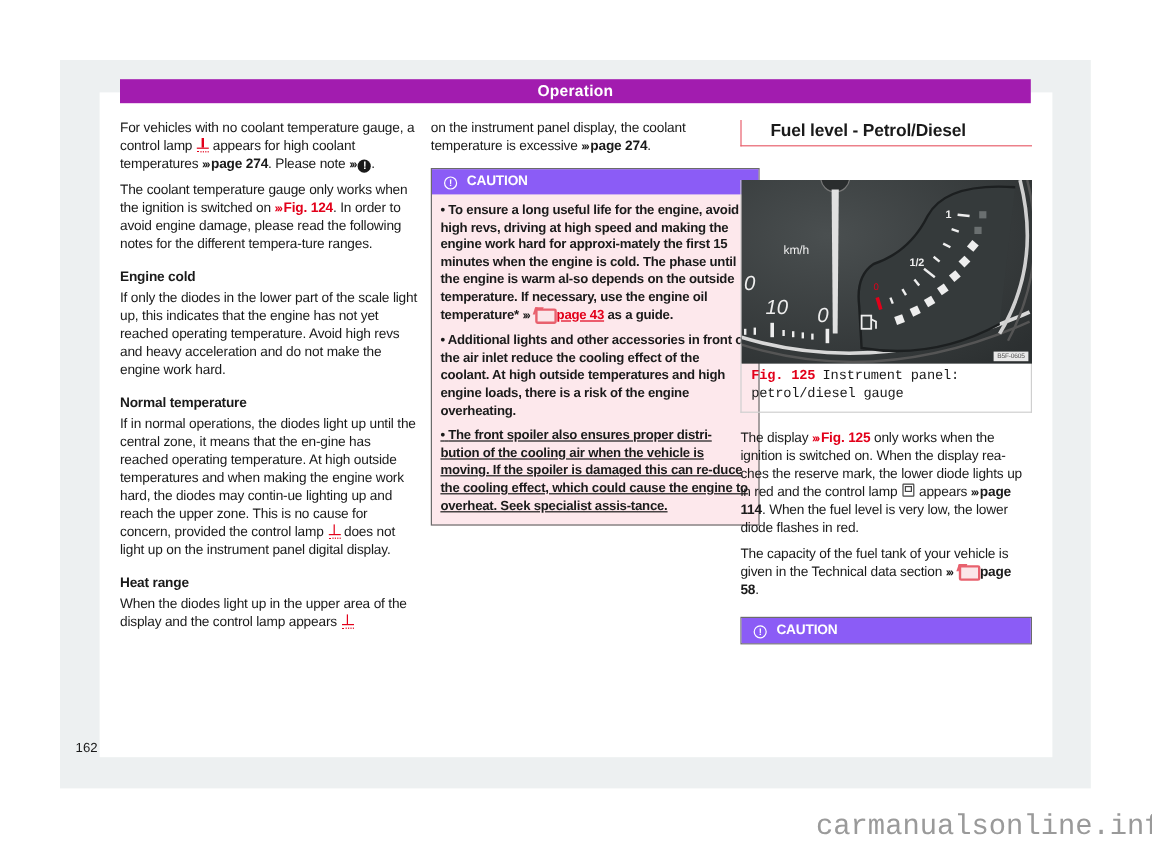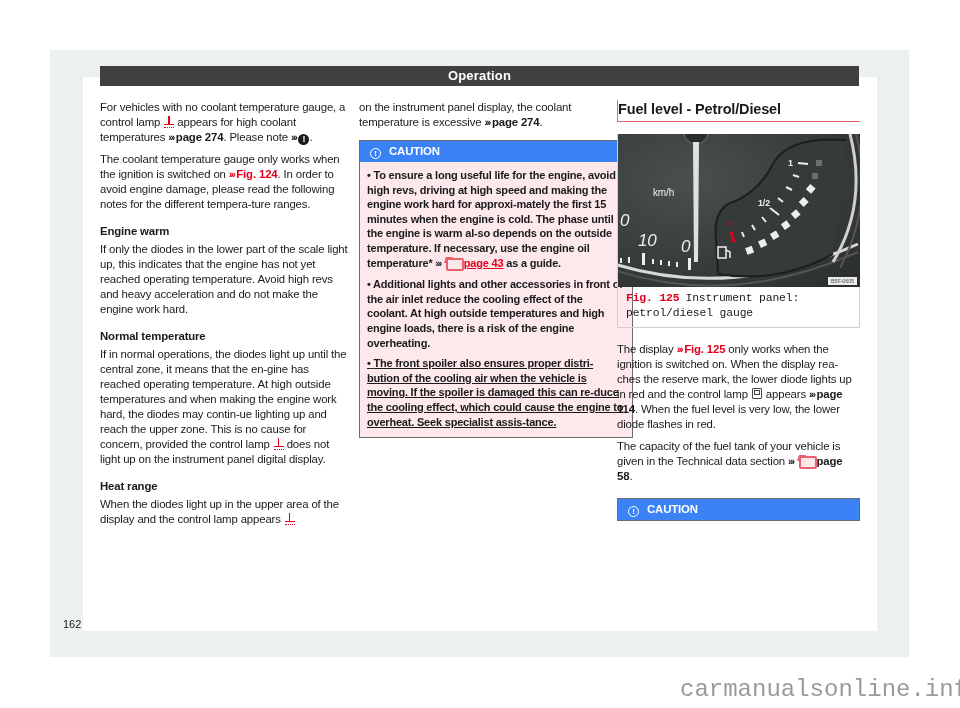"Operation" .header-bar { background: #404040 -> #a21caf }
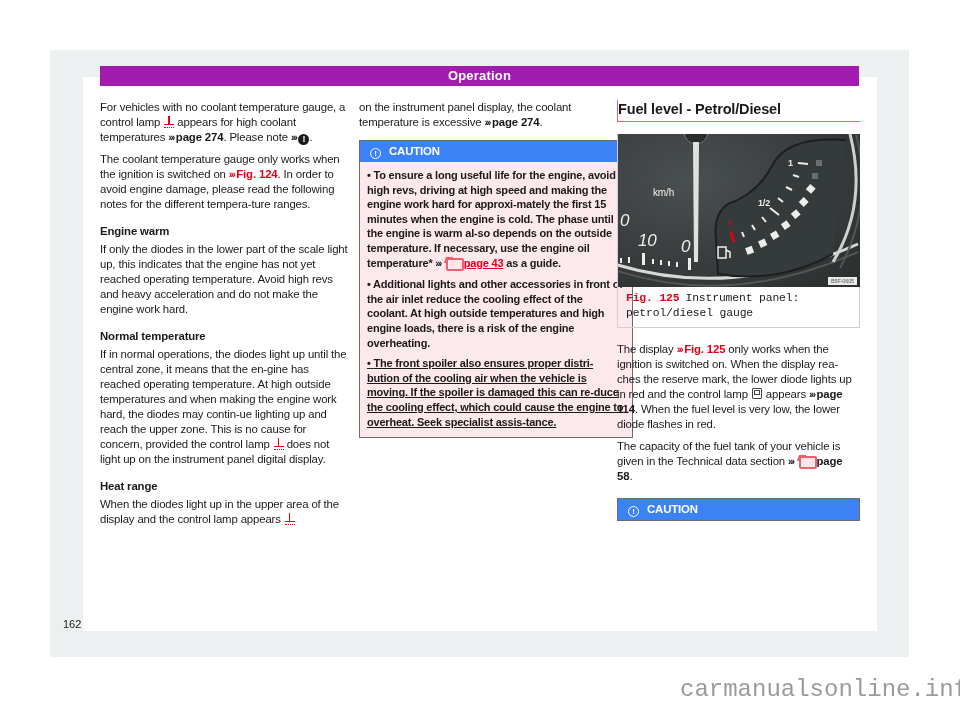"Fuel level - Petrol/Diesel" .section-title { margin-bottom: 12px -> 28px; padding-left: 0 -> 24px }
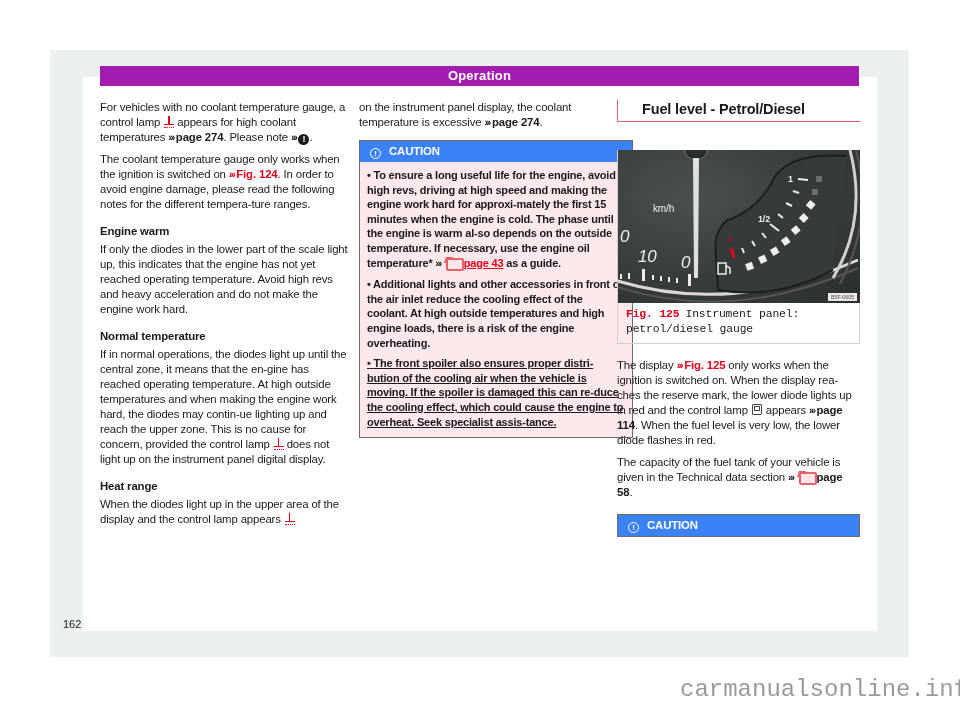"! CAUTION" .caution-head { background: #3b82f6 -> #8b5cf6 }
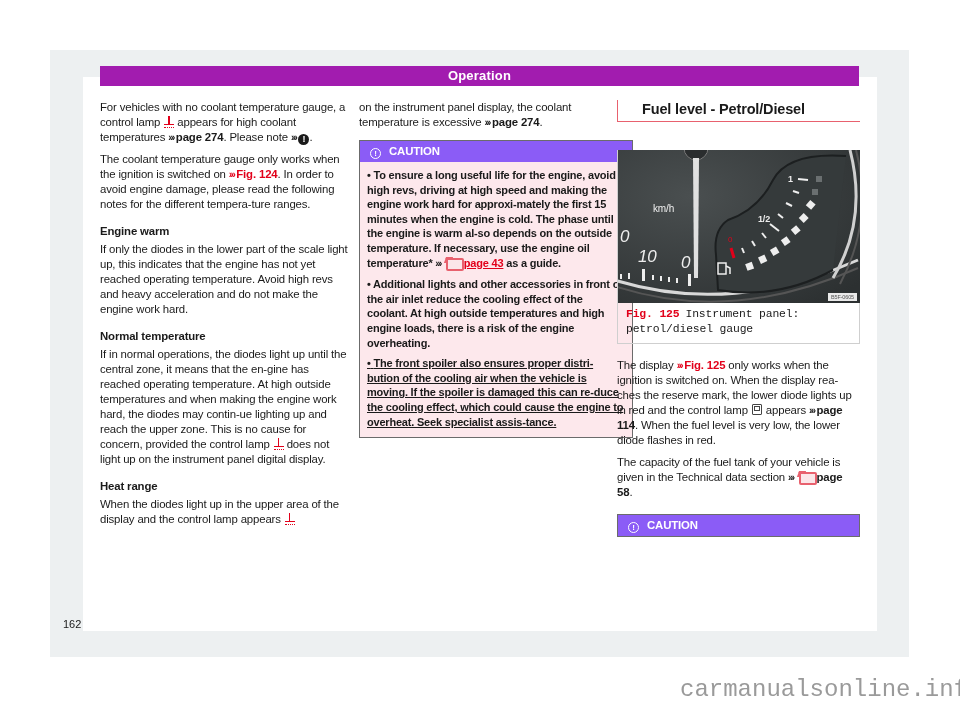"Engine warm" div.subhead { text: warm -> cold }
